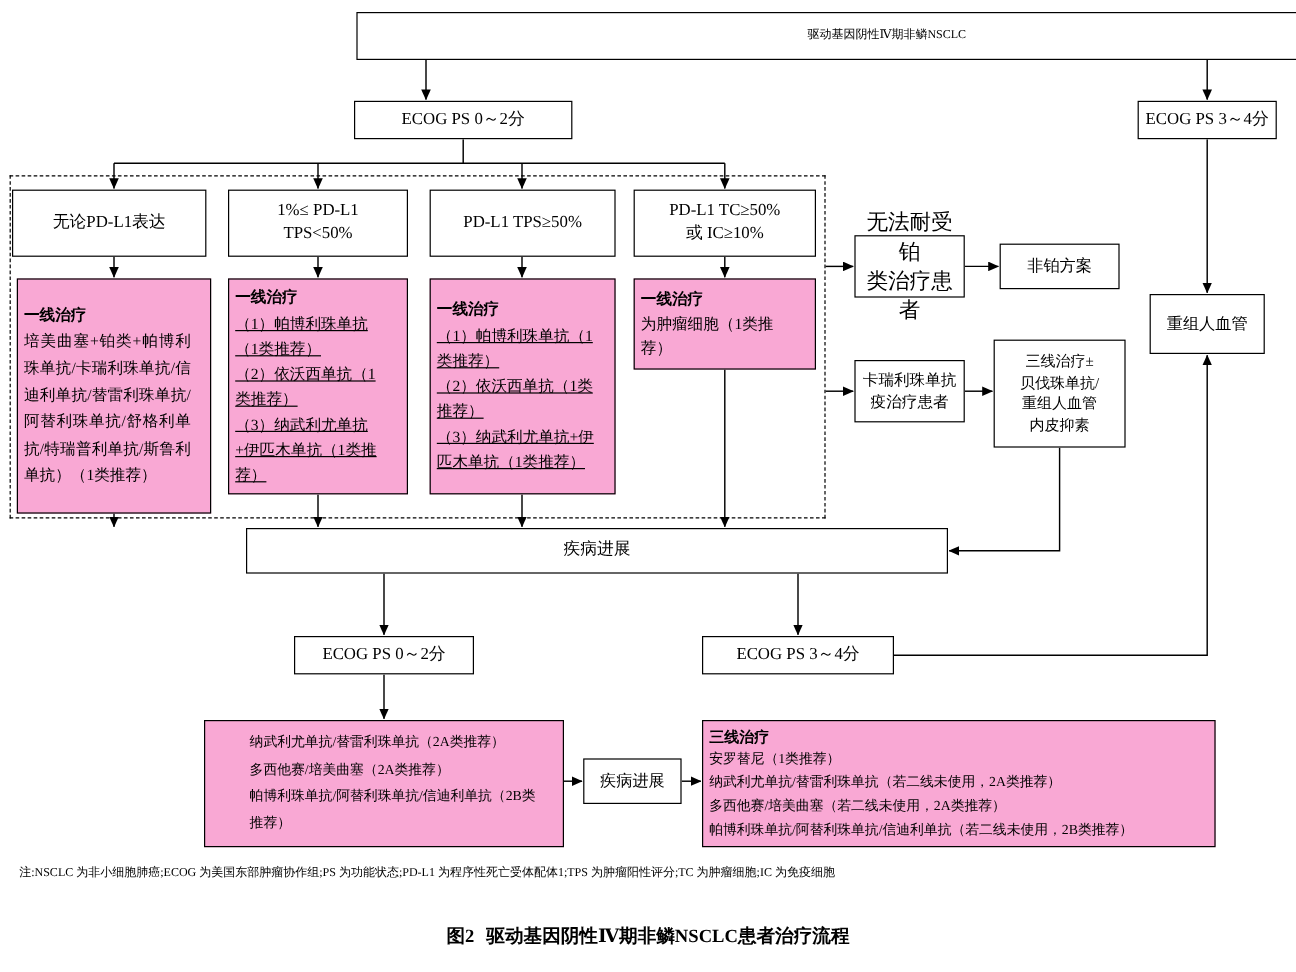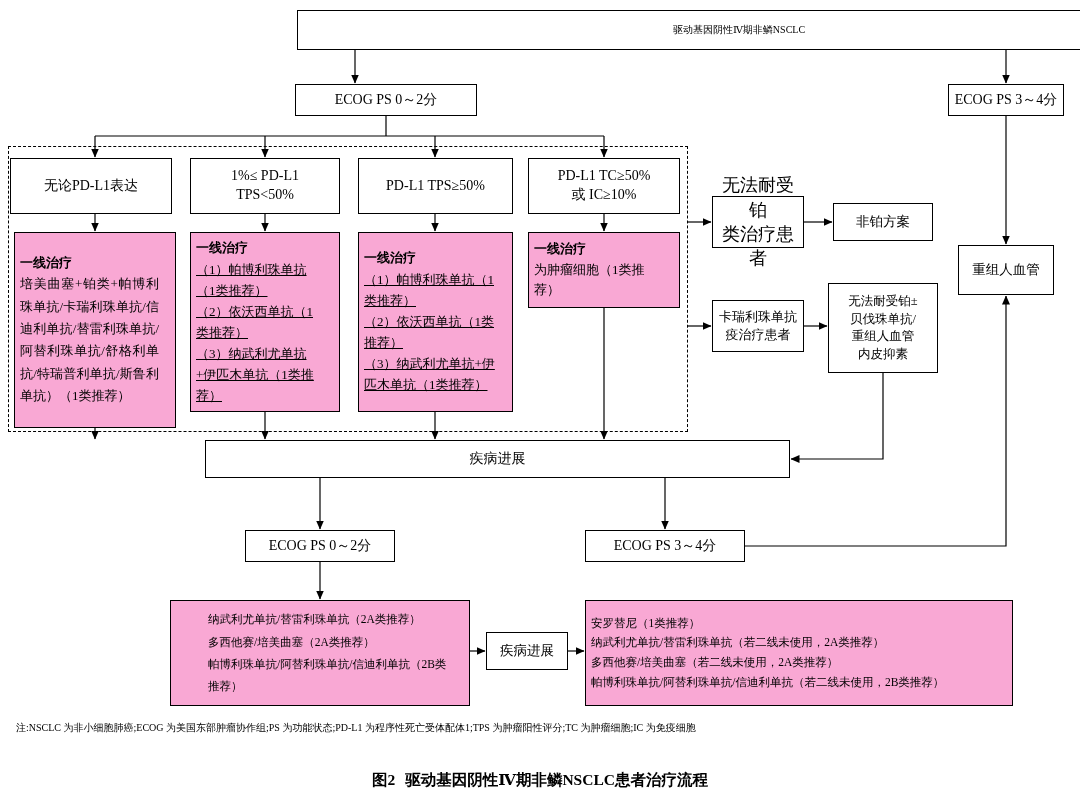"无法耐受铂±" div.node { text: 无法耐受铂 -> 三线治疗 }
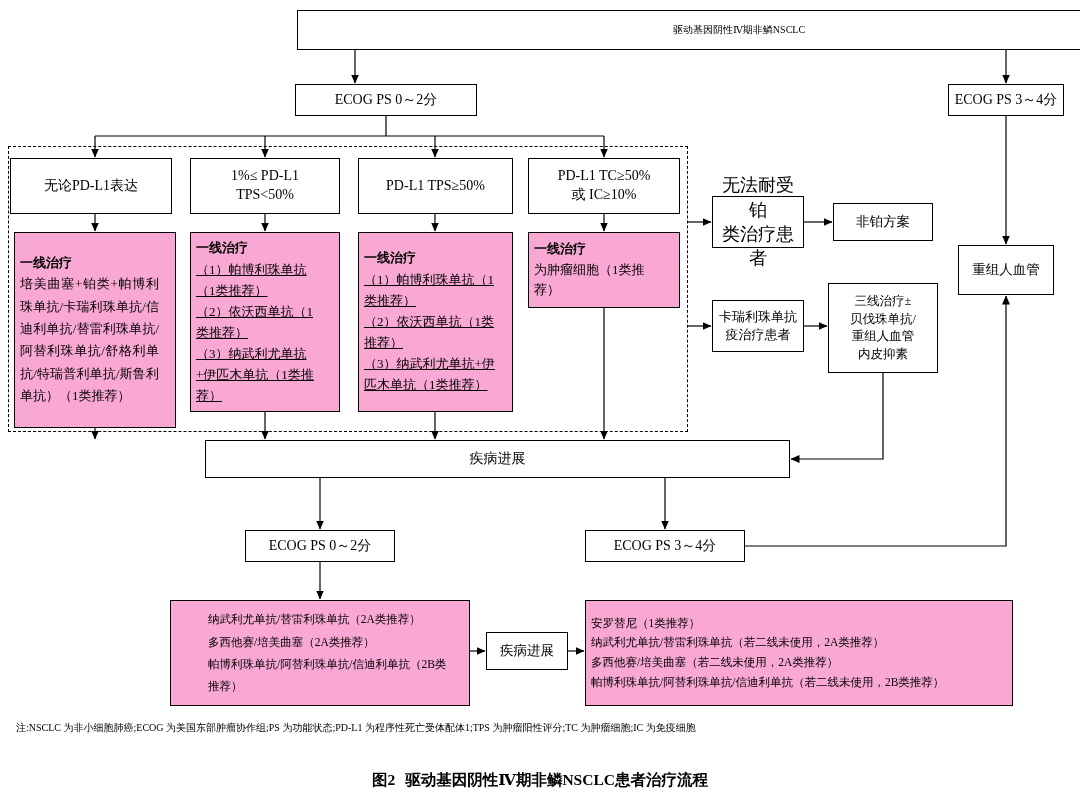"三线治疗" div.ttl { html: none -> <div>三线治疗</div> }
